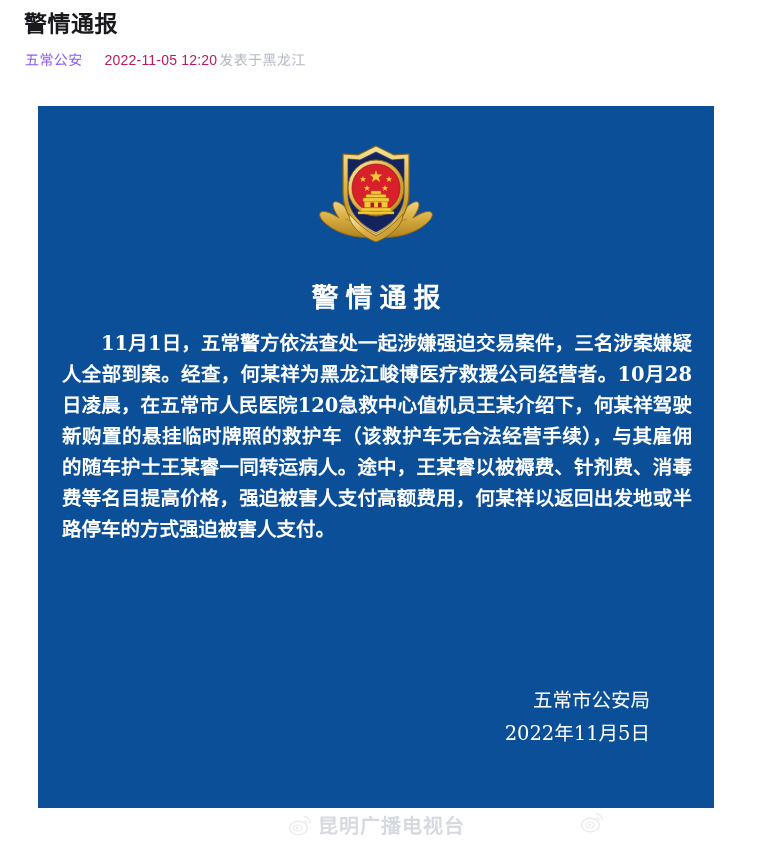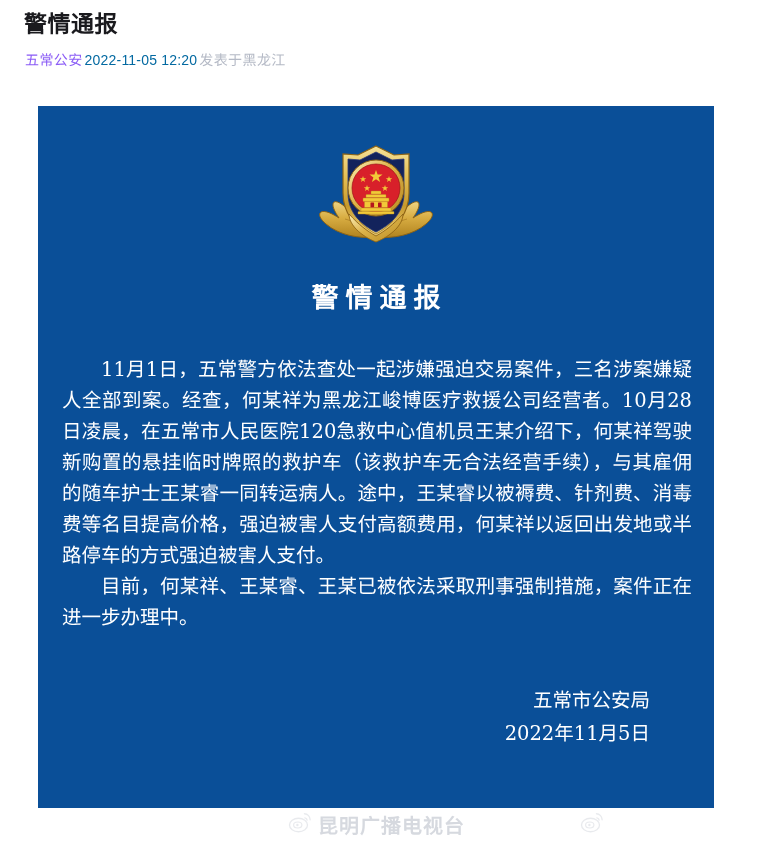"2022-11-05 12:20" .meta-date { color: #0369a1 -> #be185d; margin-left: 2px -> 22px }
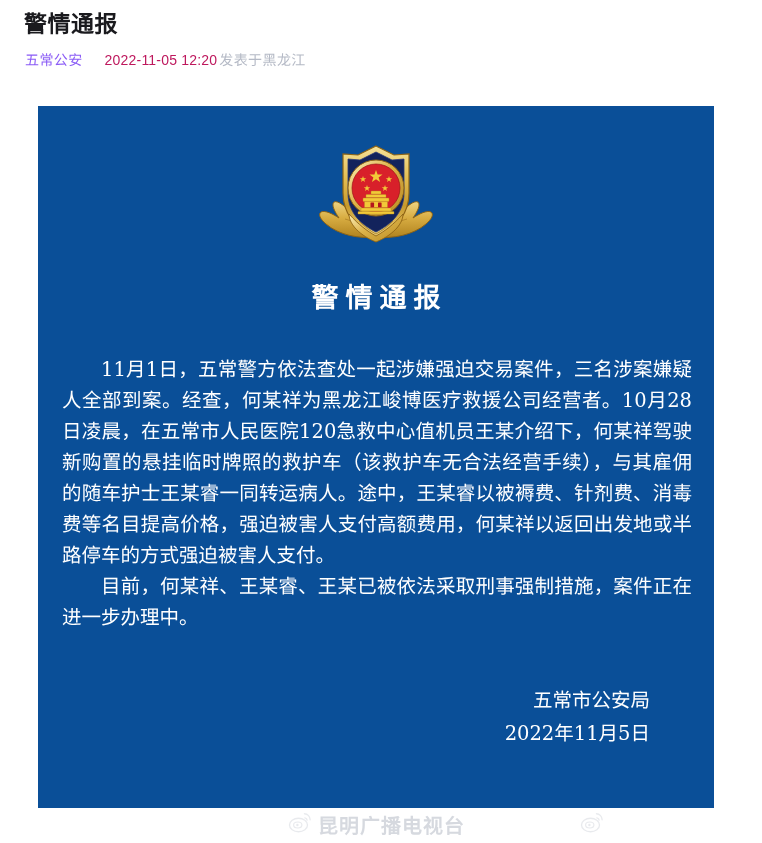"11月1日，五常警方依法查处一起涉嫌强迫交易案件，三名涉案嫌疑人全部到案。经查，" .notice-body { font-weight: none -> bold; top: 248px -> 222px }
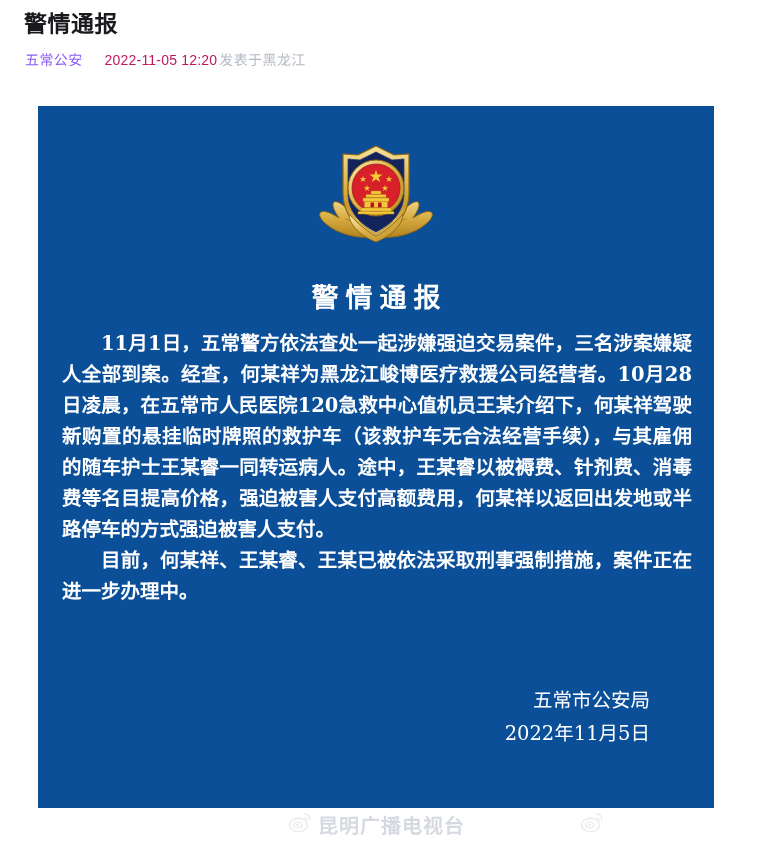"目前，何某祥、王某睿、王某已被依法采取刑事强制措施，案件正在进一步办理中。" p { html: <p>目前，何某祥、王某睿、王某已被依法采取刑事强制措施，案件正在进一步办理中。</p> -> none }
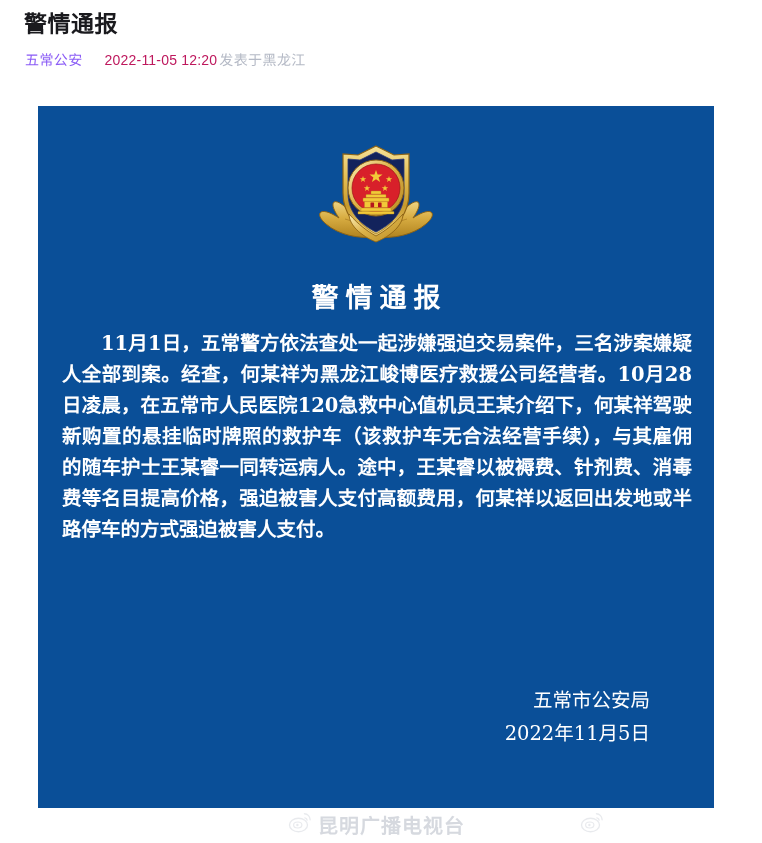"昆明广播电视台" .watermark { align-items: none -> center }
